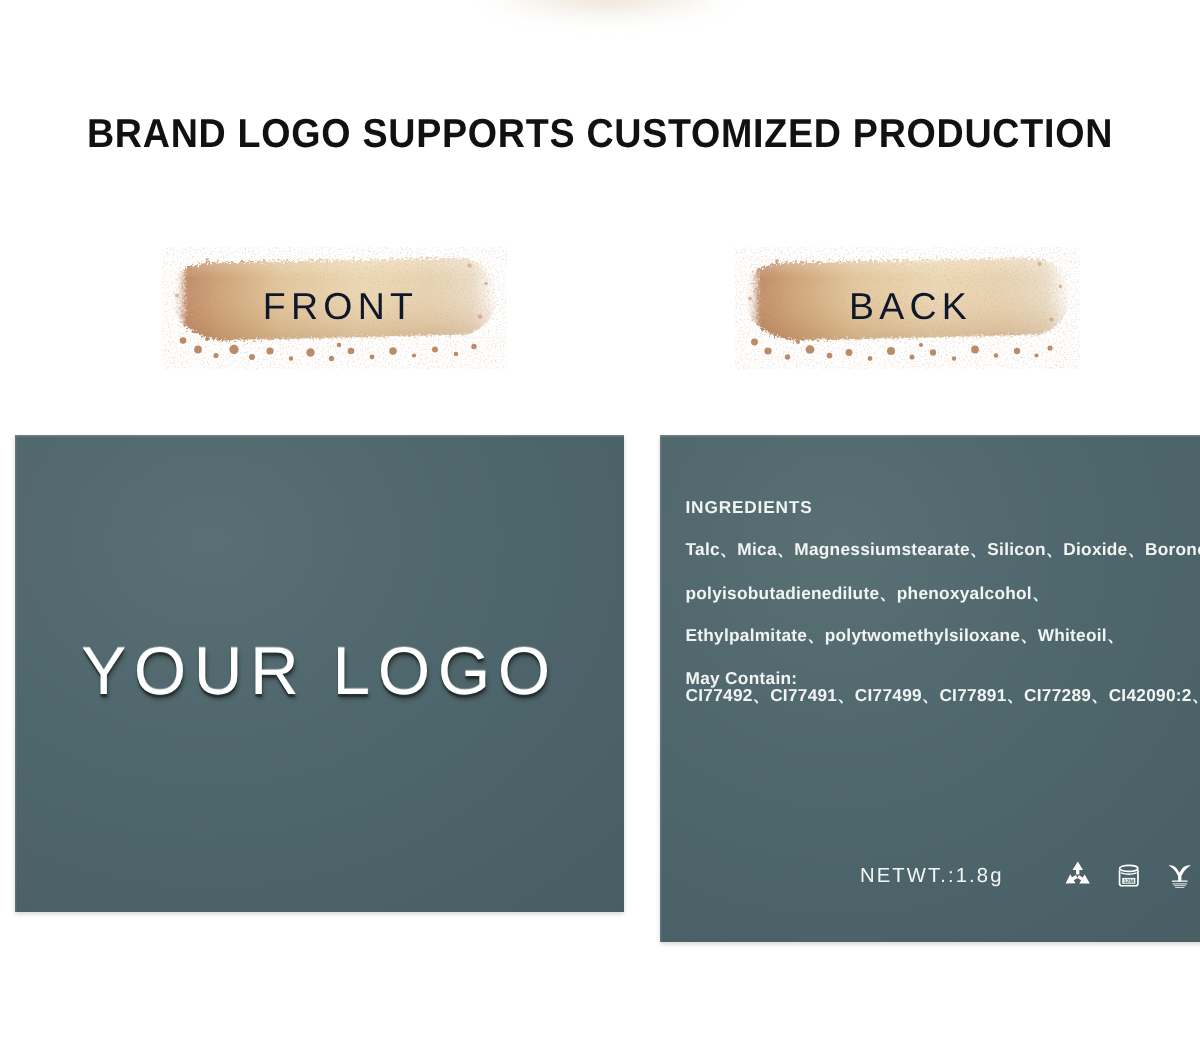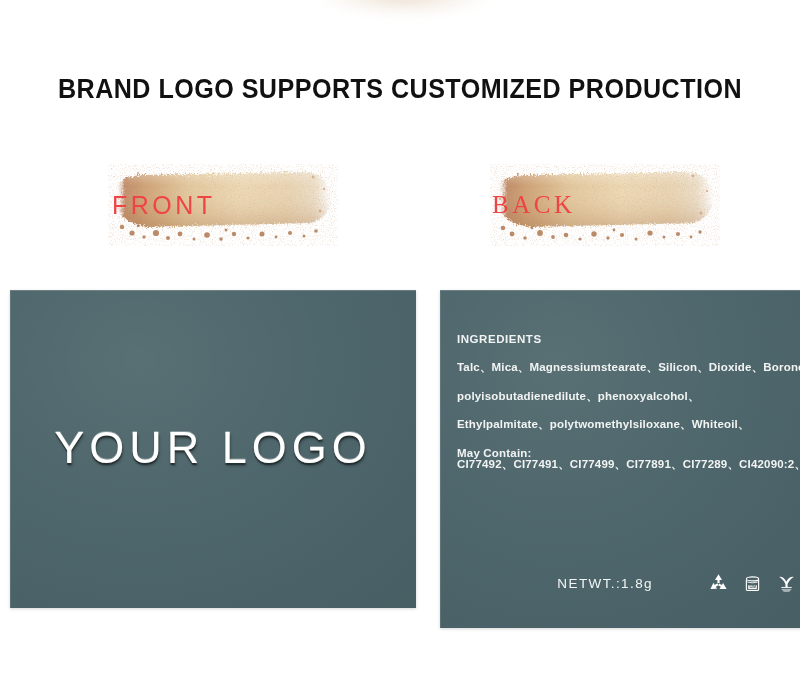"FRONT" .swatch-label { color: #ef4444 -> #0f172a; text-align: none -> center }
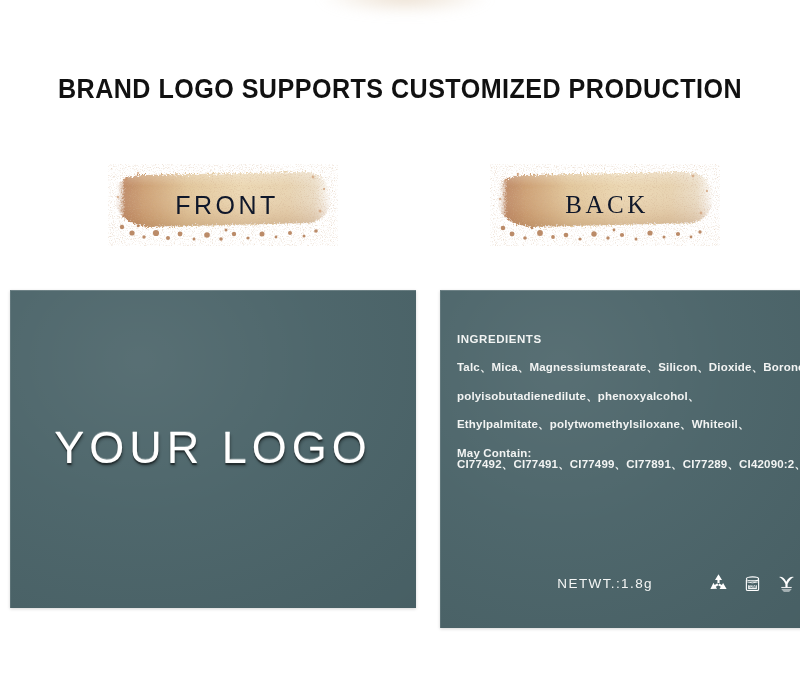"BACK" .swatch-back { font-family: Liberation Serif, serif -> none }
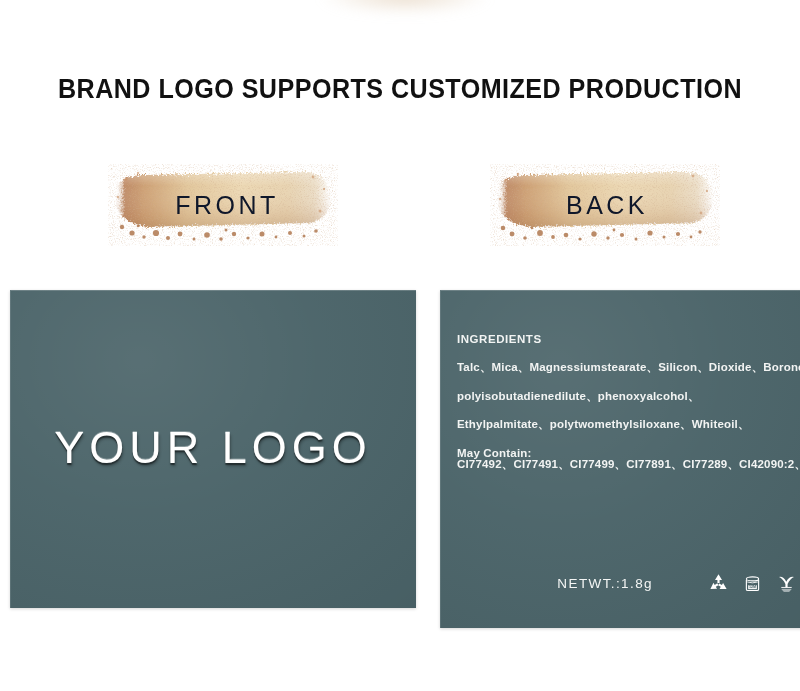"NETWT.:1.8g" .netwt { margin-right: 38px -> 22px }
